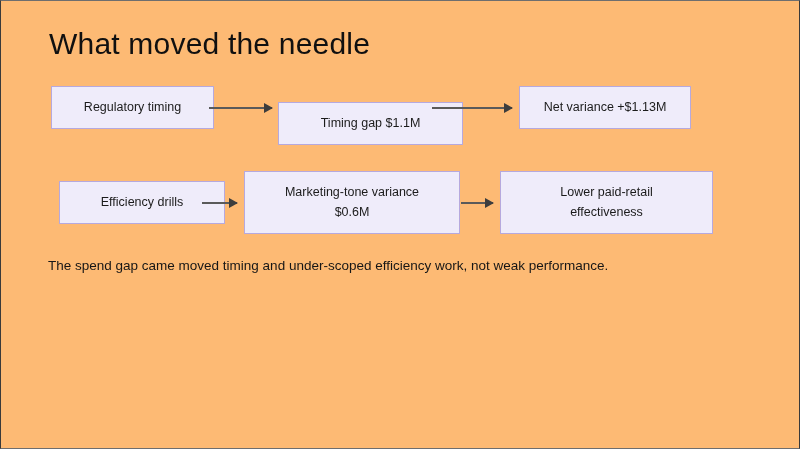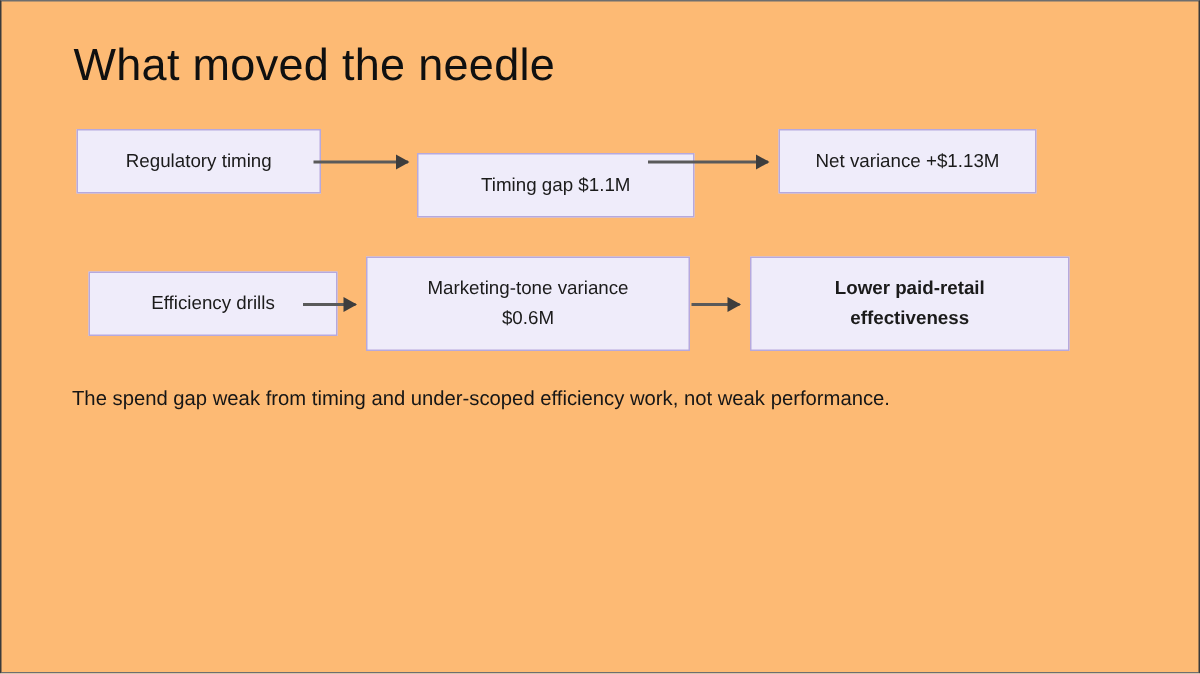"Lower paid-retail" div.node { font-weight: bold -> none }
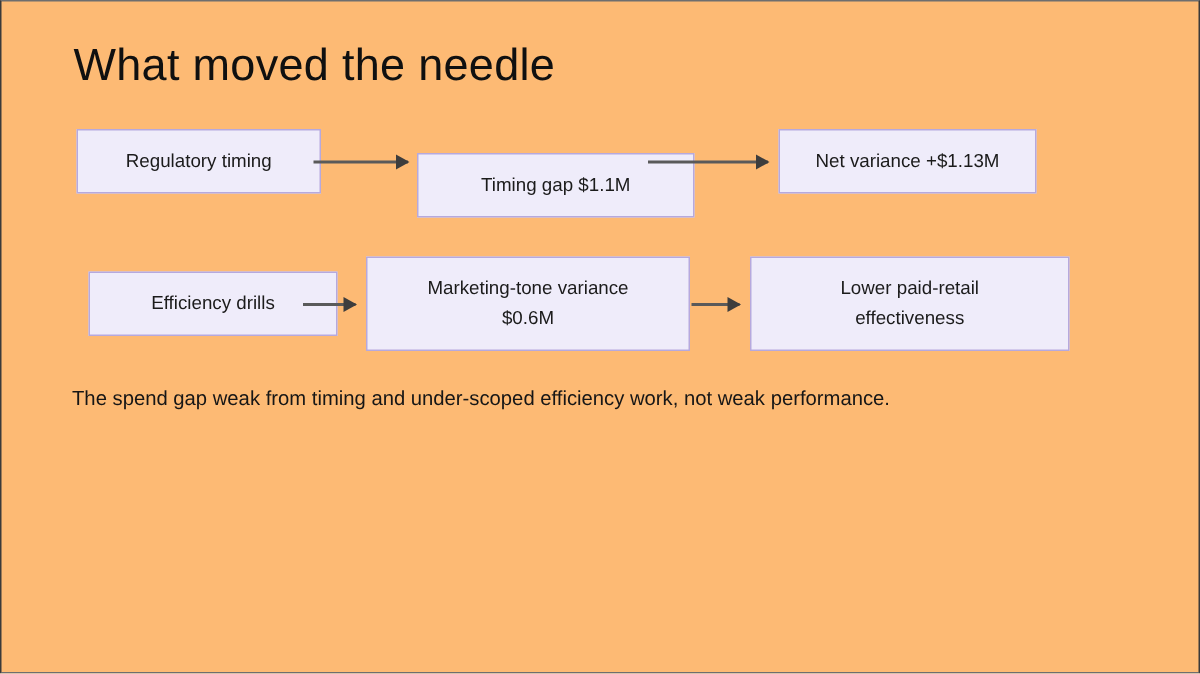"The spend gap weak from" div { text: weak from -> came moved }
